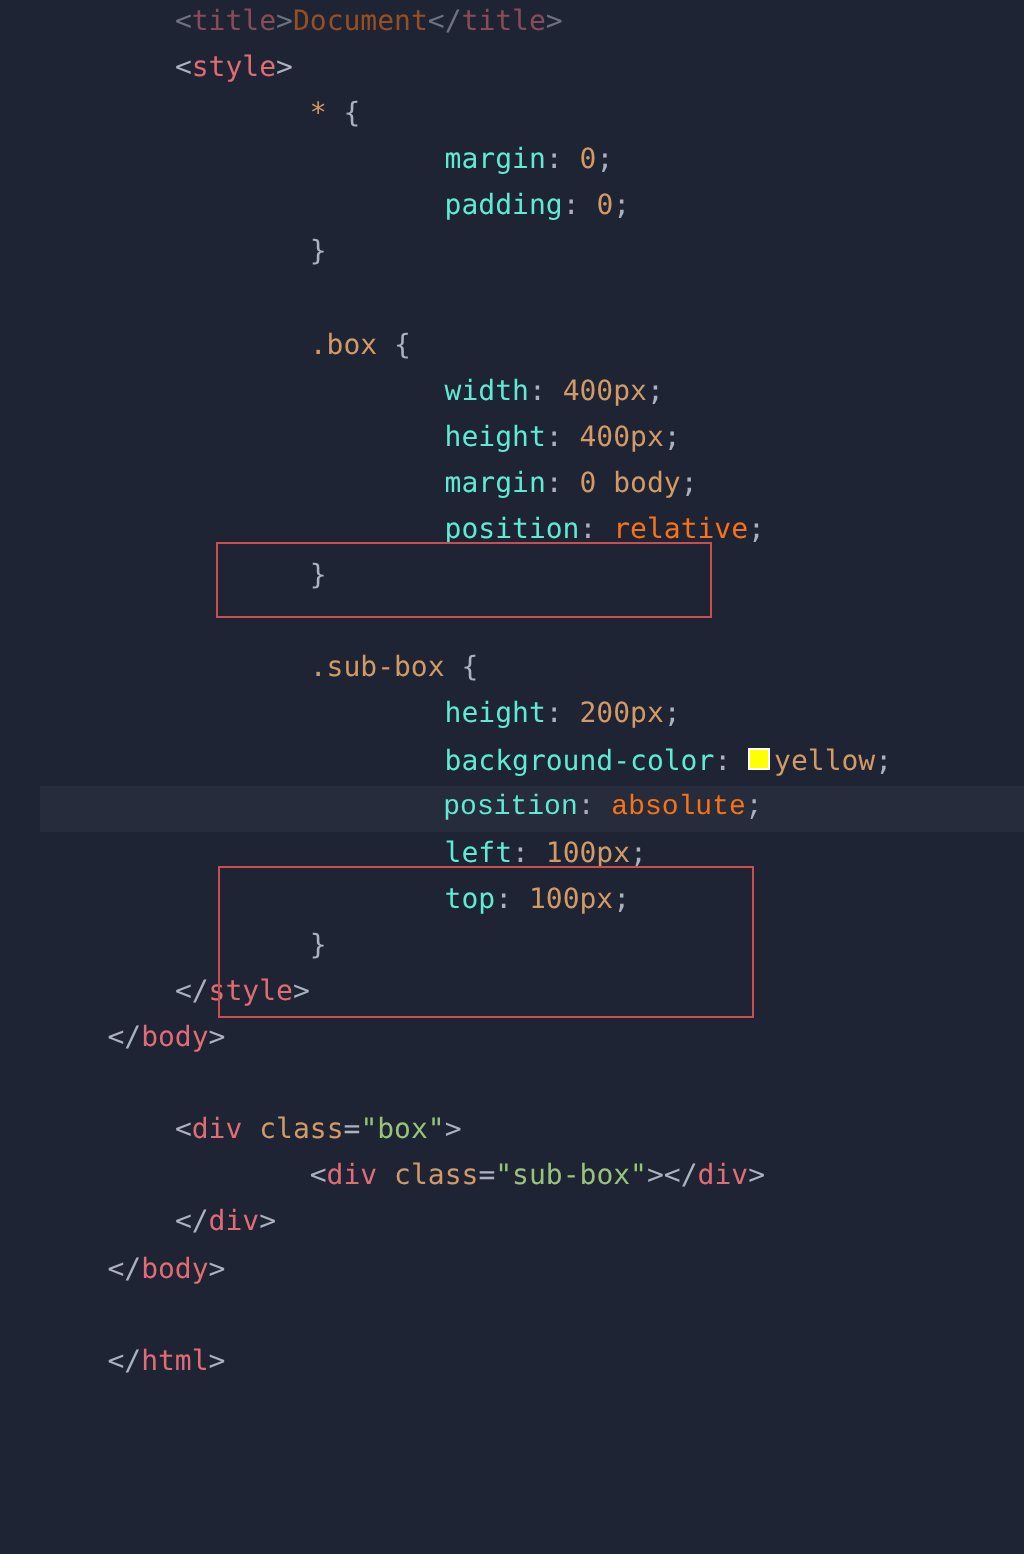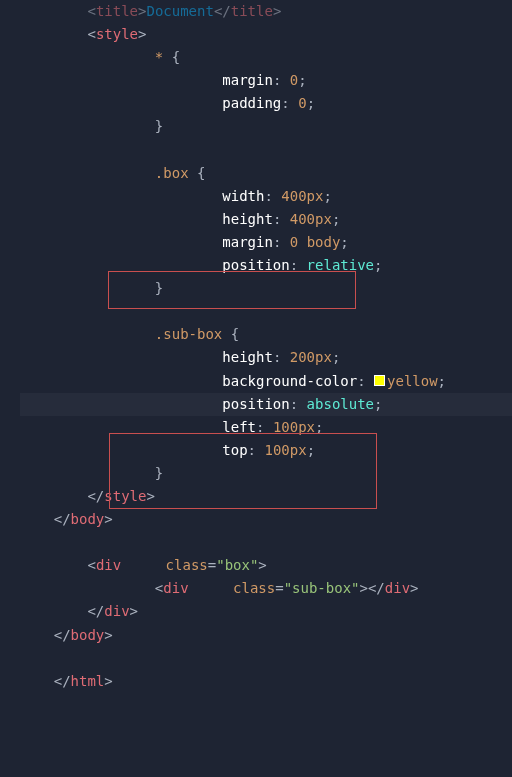"Document" .text-content { color: #0ea5e9 -> #f97316 }
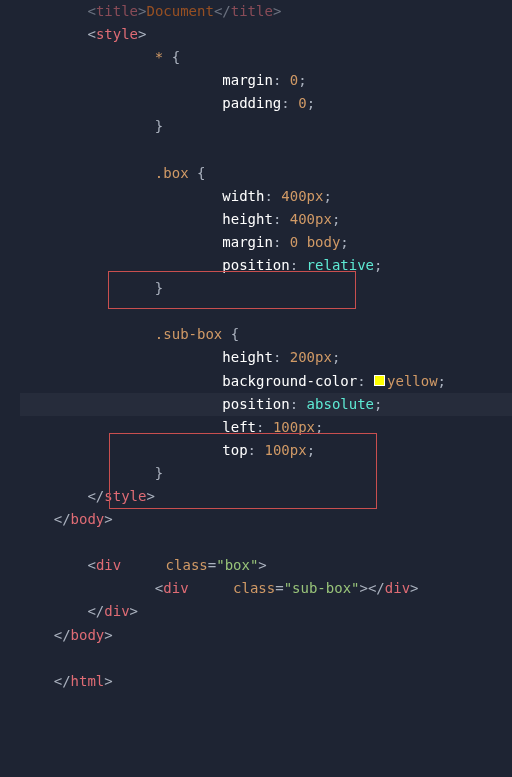"margin" .property { color: #ffffff -> #5eead4 }
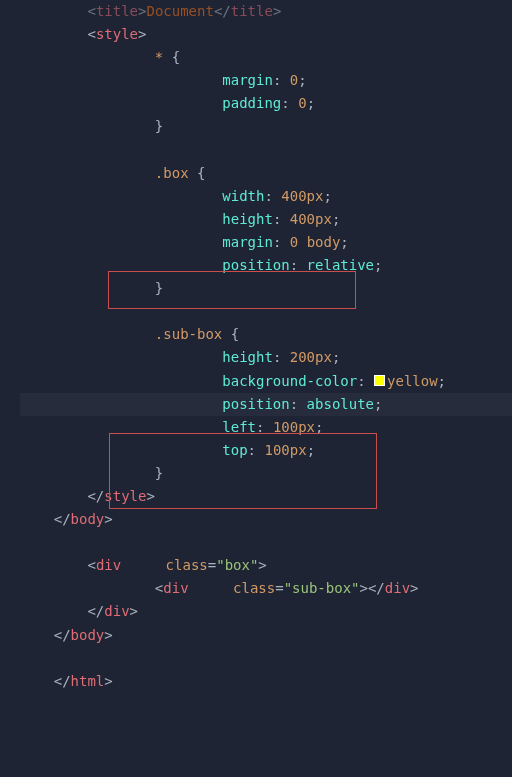"relative" .value-keyword { color: #5eead4 -> #f97316 }
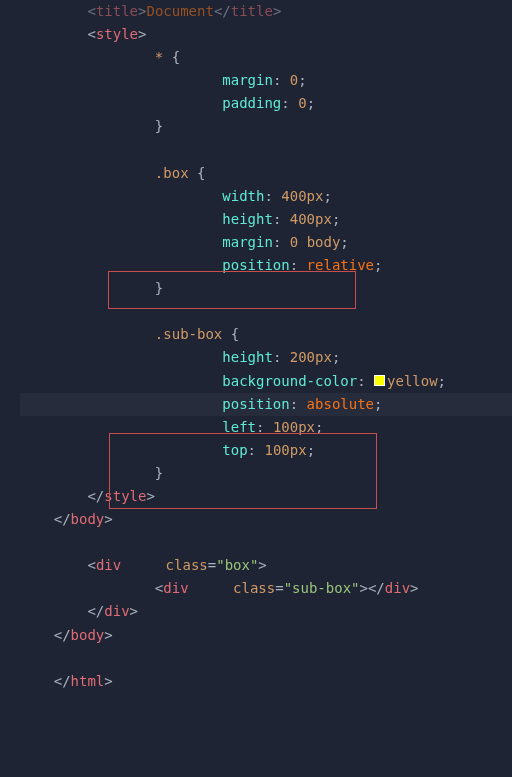"position: absolute;" .line-highlight { font-family: none -> Liberation Mono, monospace }
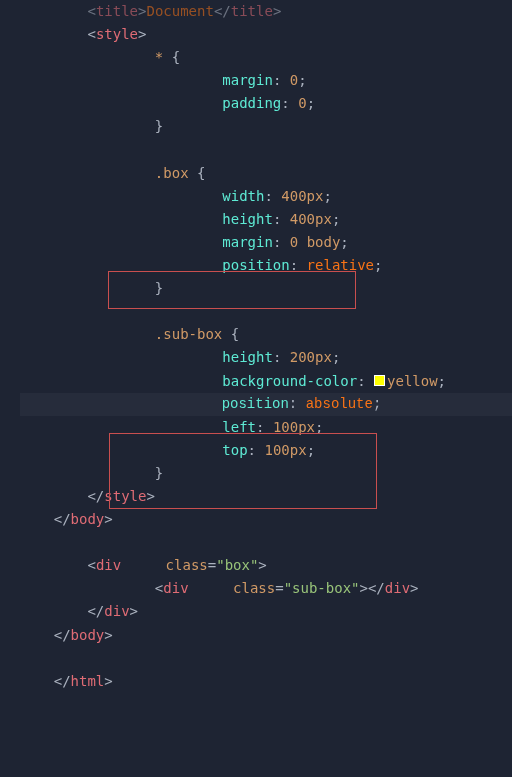"class" .attr-name { margin-left: 36px -> none }
